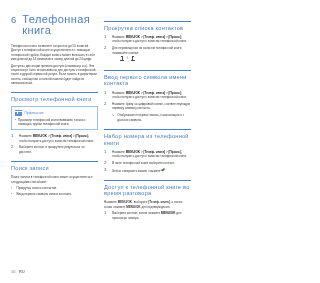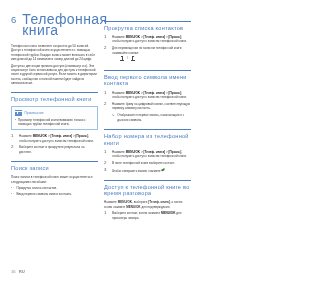"Телефонная книга" .chapter-title { font-size: 14px -> 11px }
